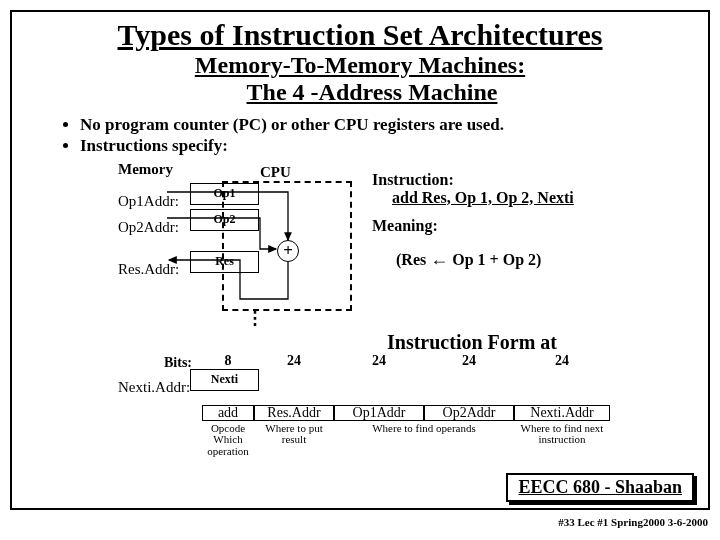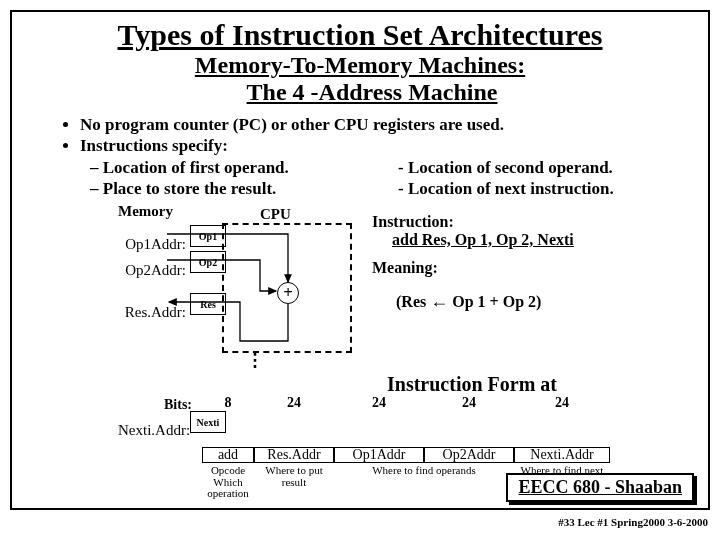"– Location of first operand." ul { html: <ul> <li> <span>– <span>Location of first operand.</span></span> <span>- Location of second operand.</span> </li> <li> <span>– <span>Place to store the result.</span></span> <span>- Location of next instruction.</span> </li> </ul> -> none }
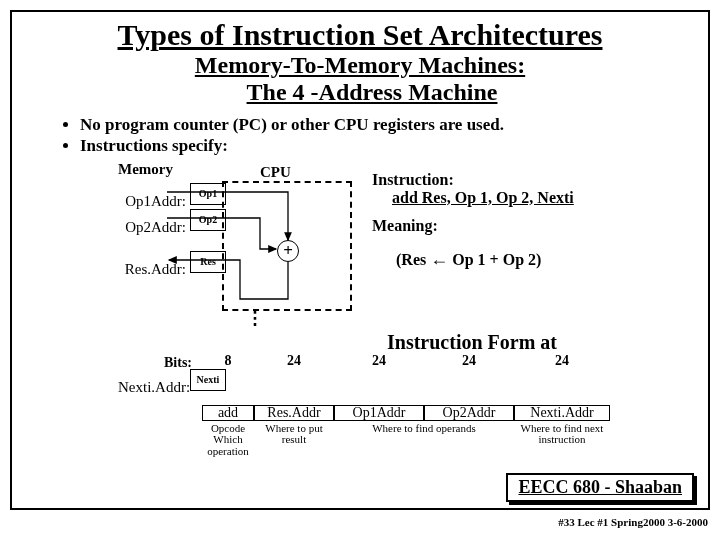"Op1Addr:" .mem-addr { text-align: right -> left }
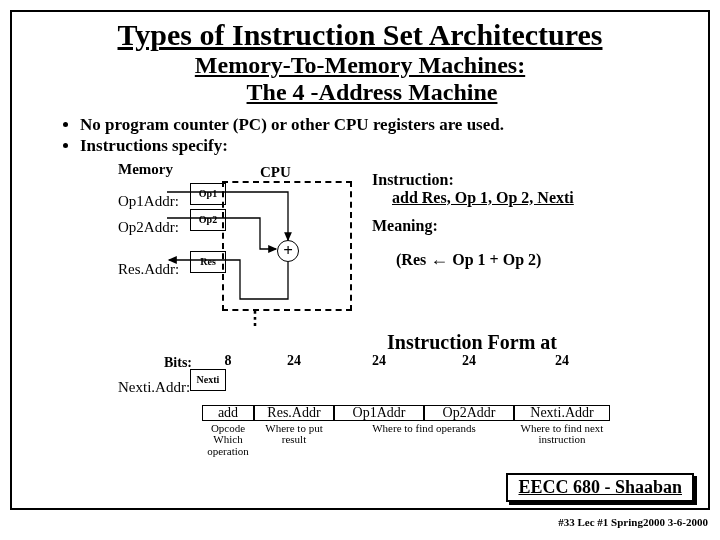"Op1" .mem-cell { font-size: 10px -> 12px; width: 36px -> 69px }
